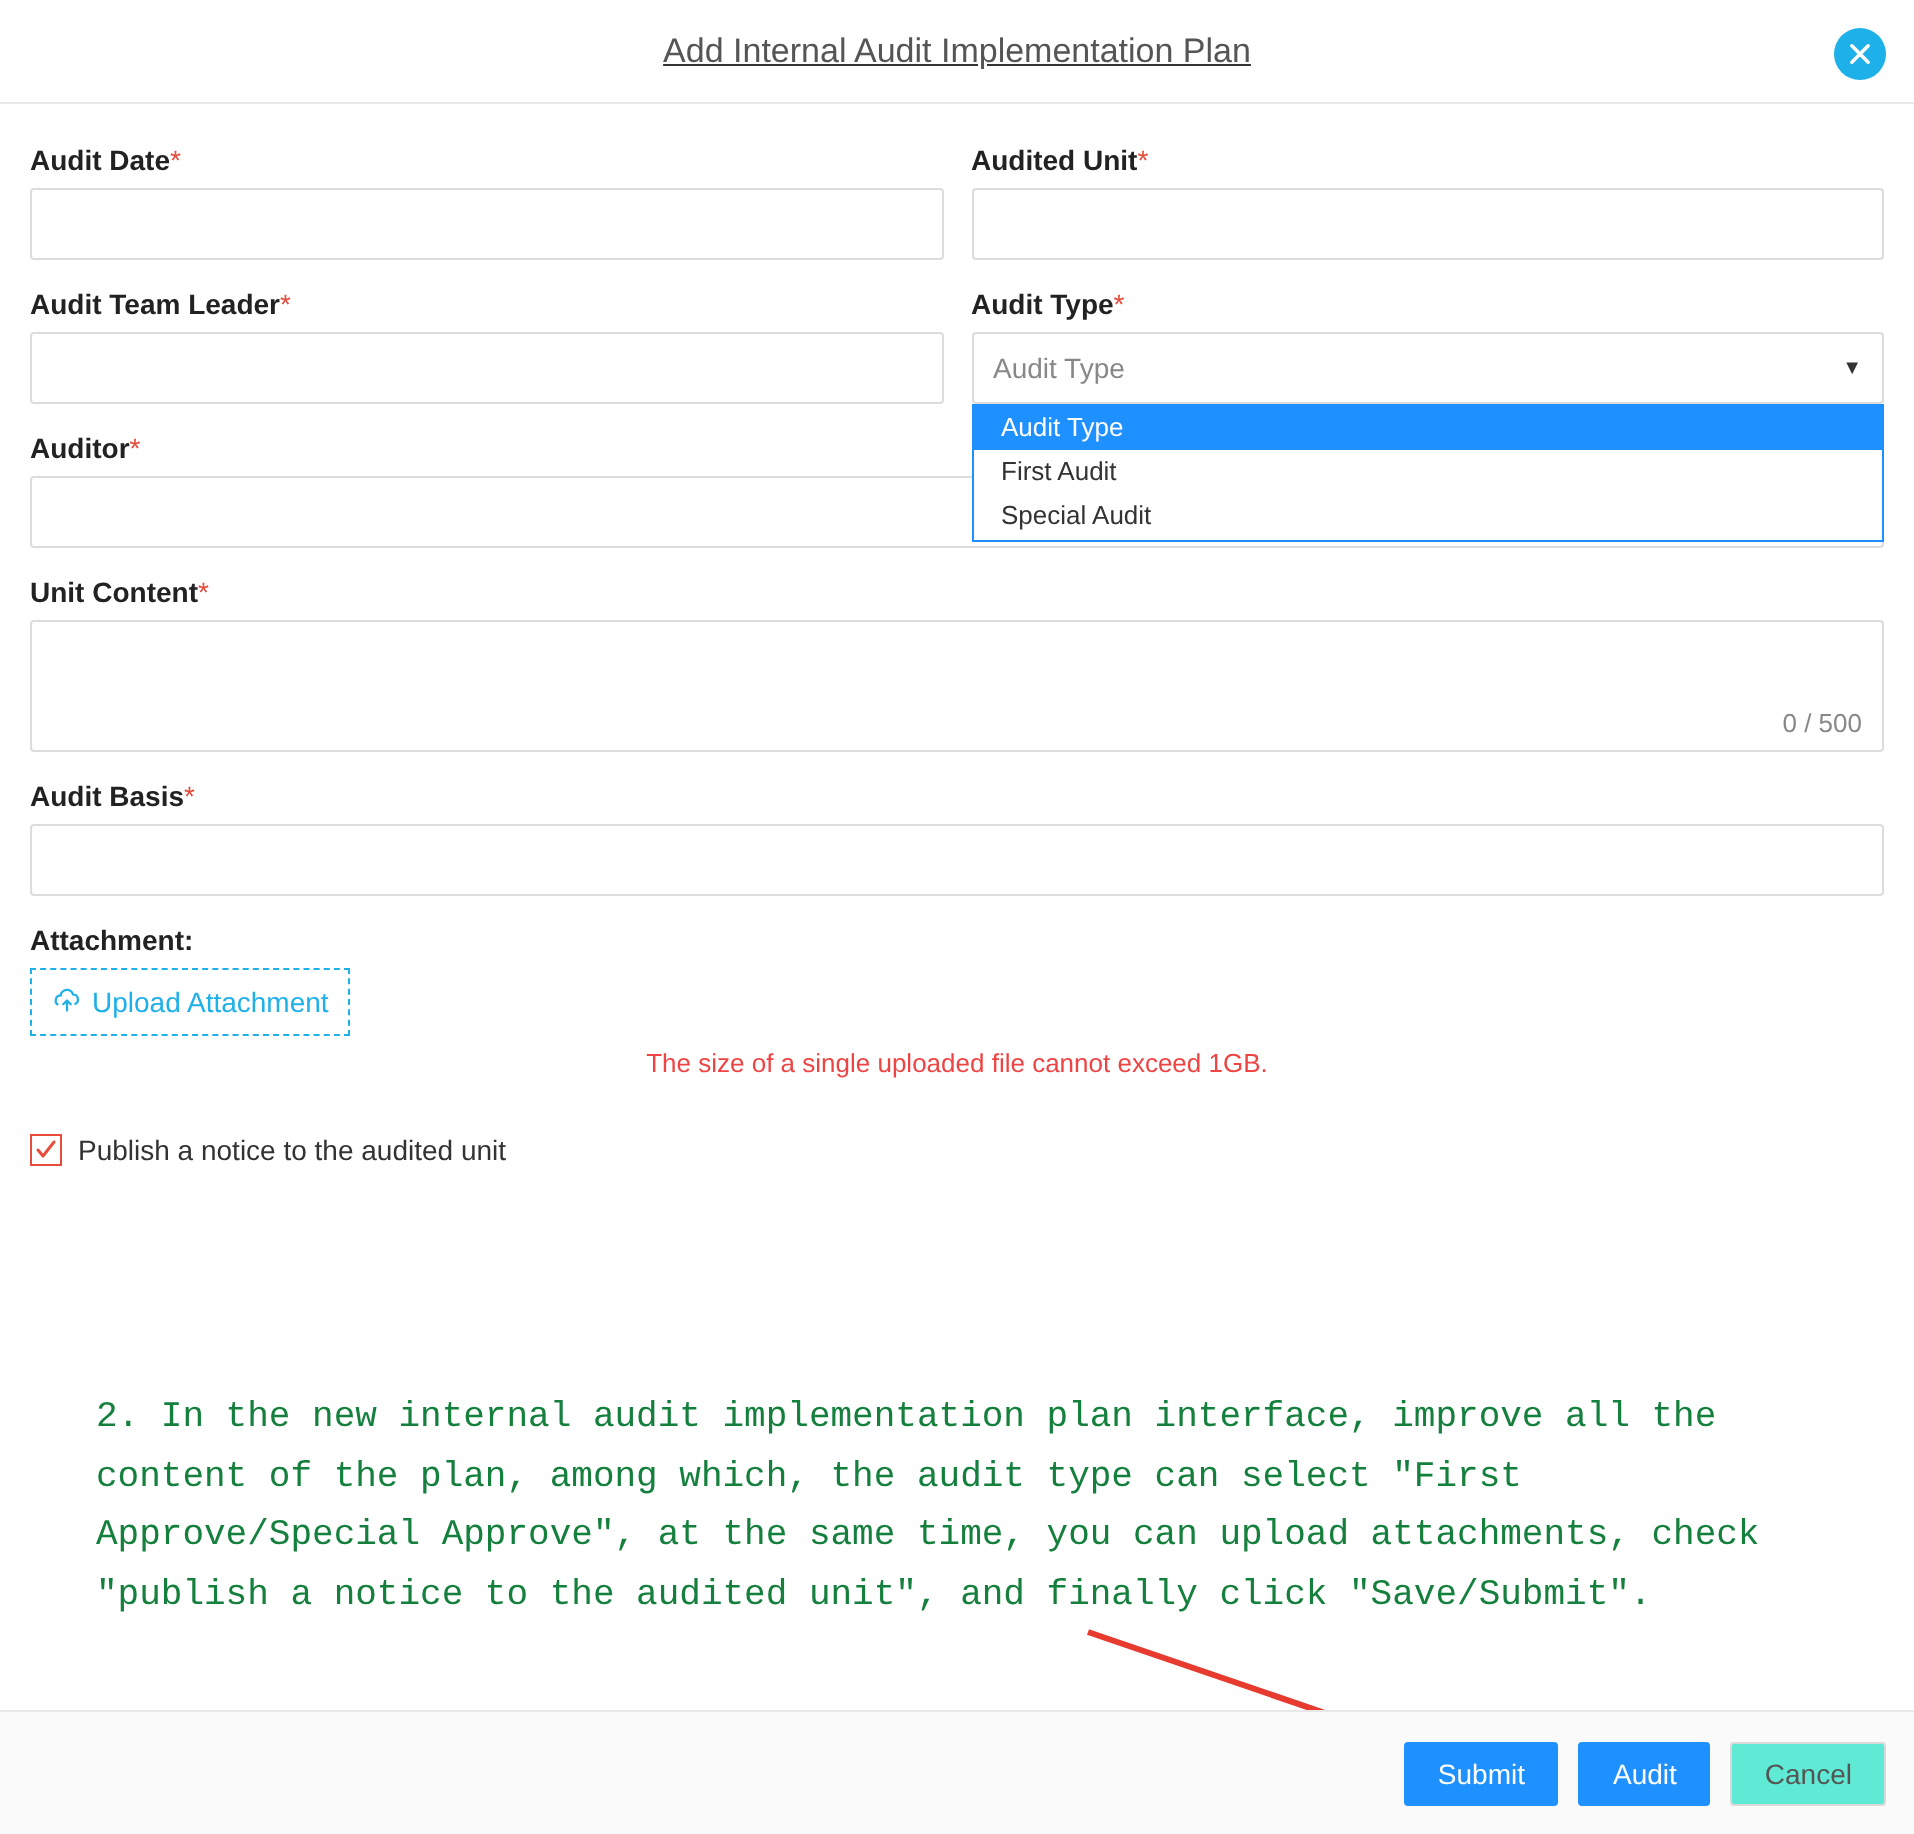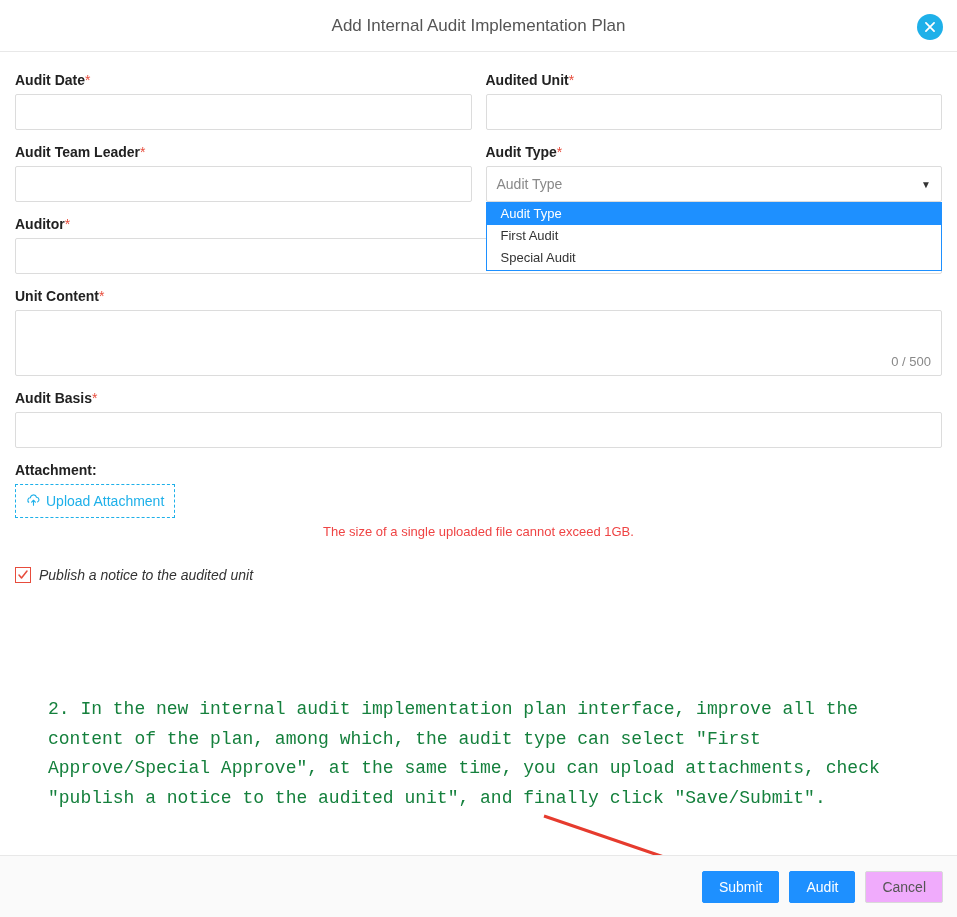"Add Internal Audit Implementation Plan" .header { text-decoration: none -> underline }
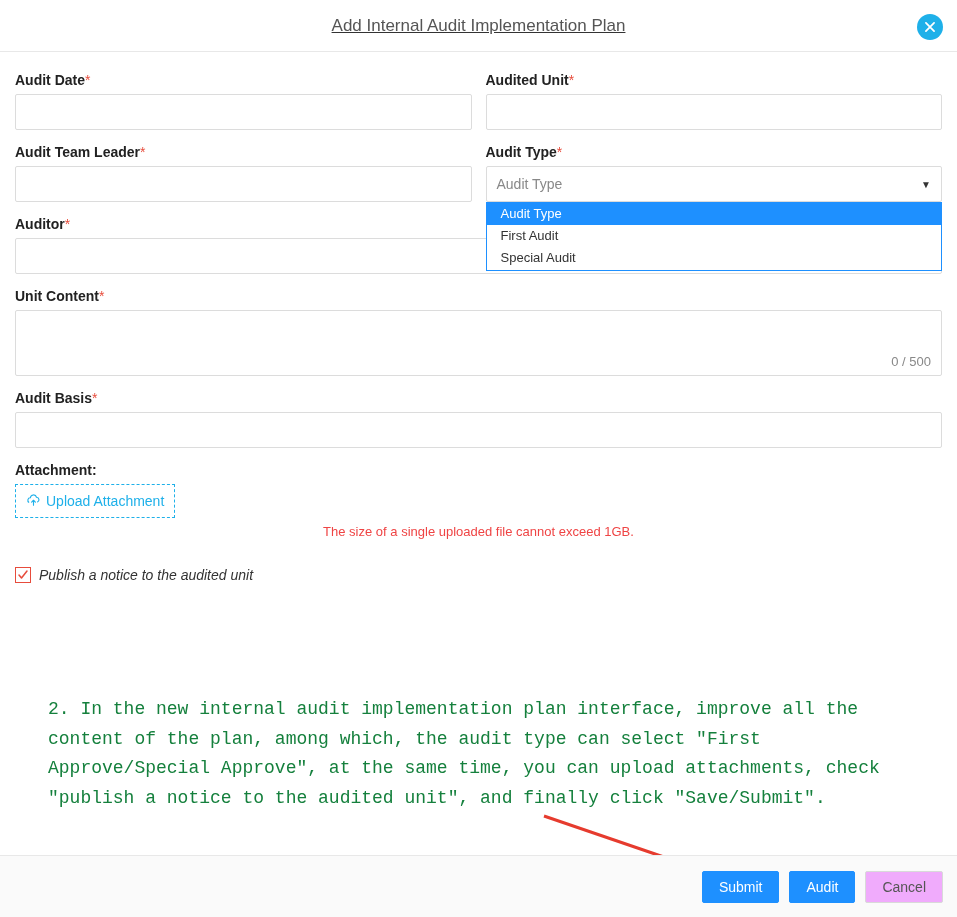"Publish a notice to the" .checkbox-row { font-style: italic -> none }
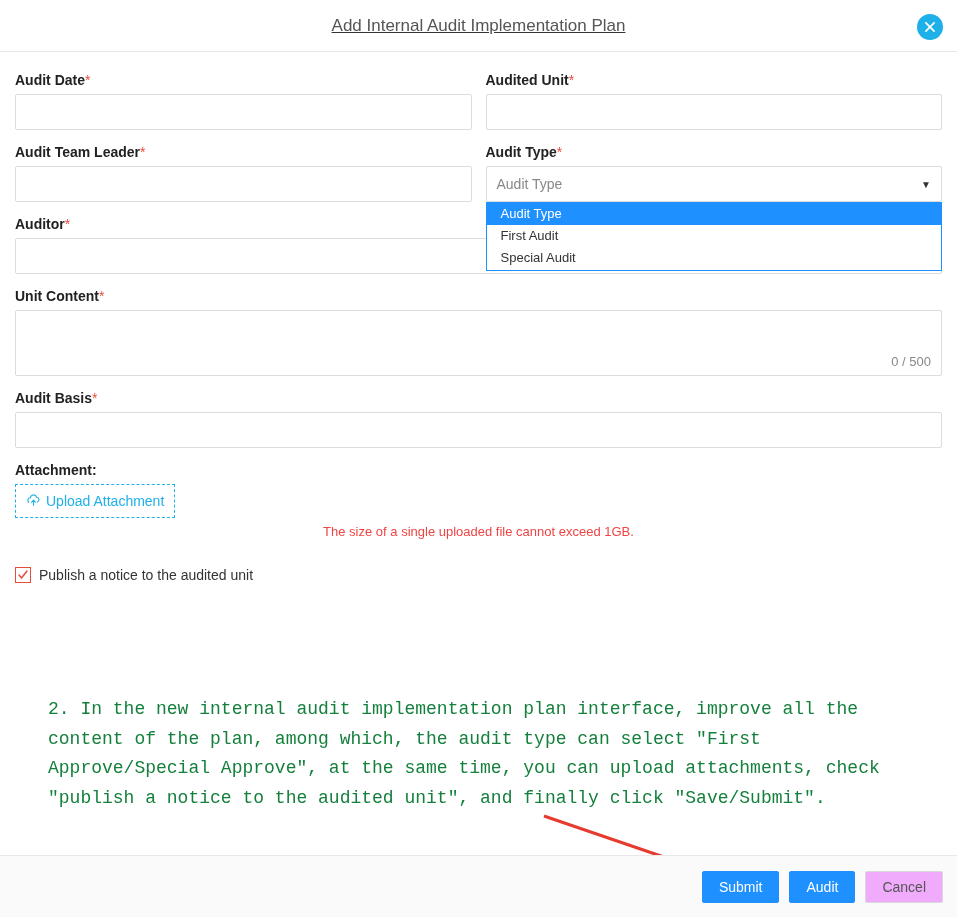"Cancel" .btn { background: #f0abfc -> #5eead4 }
